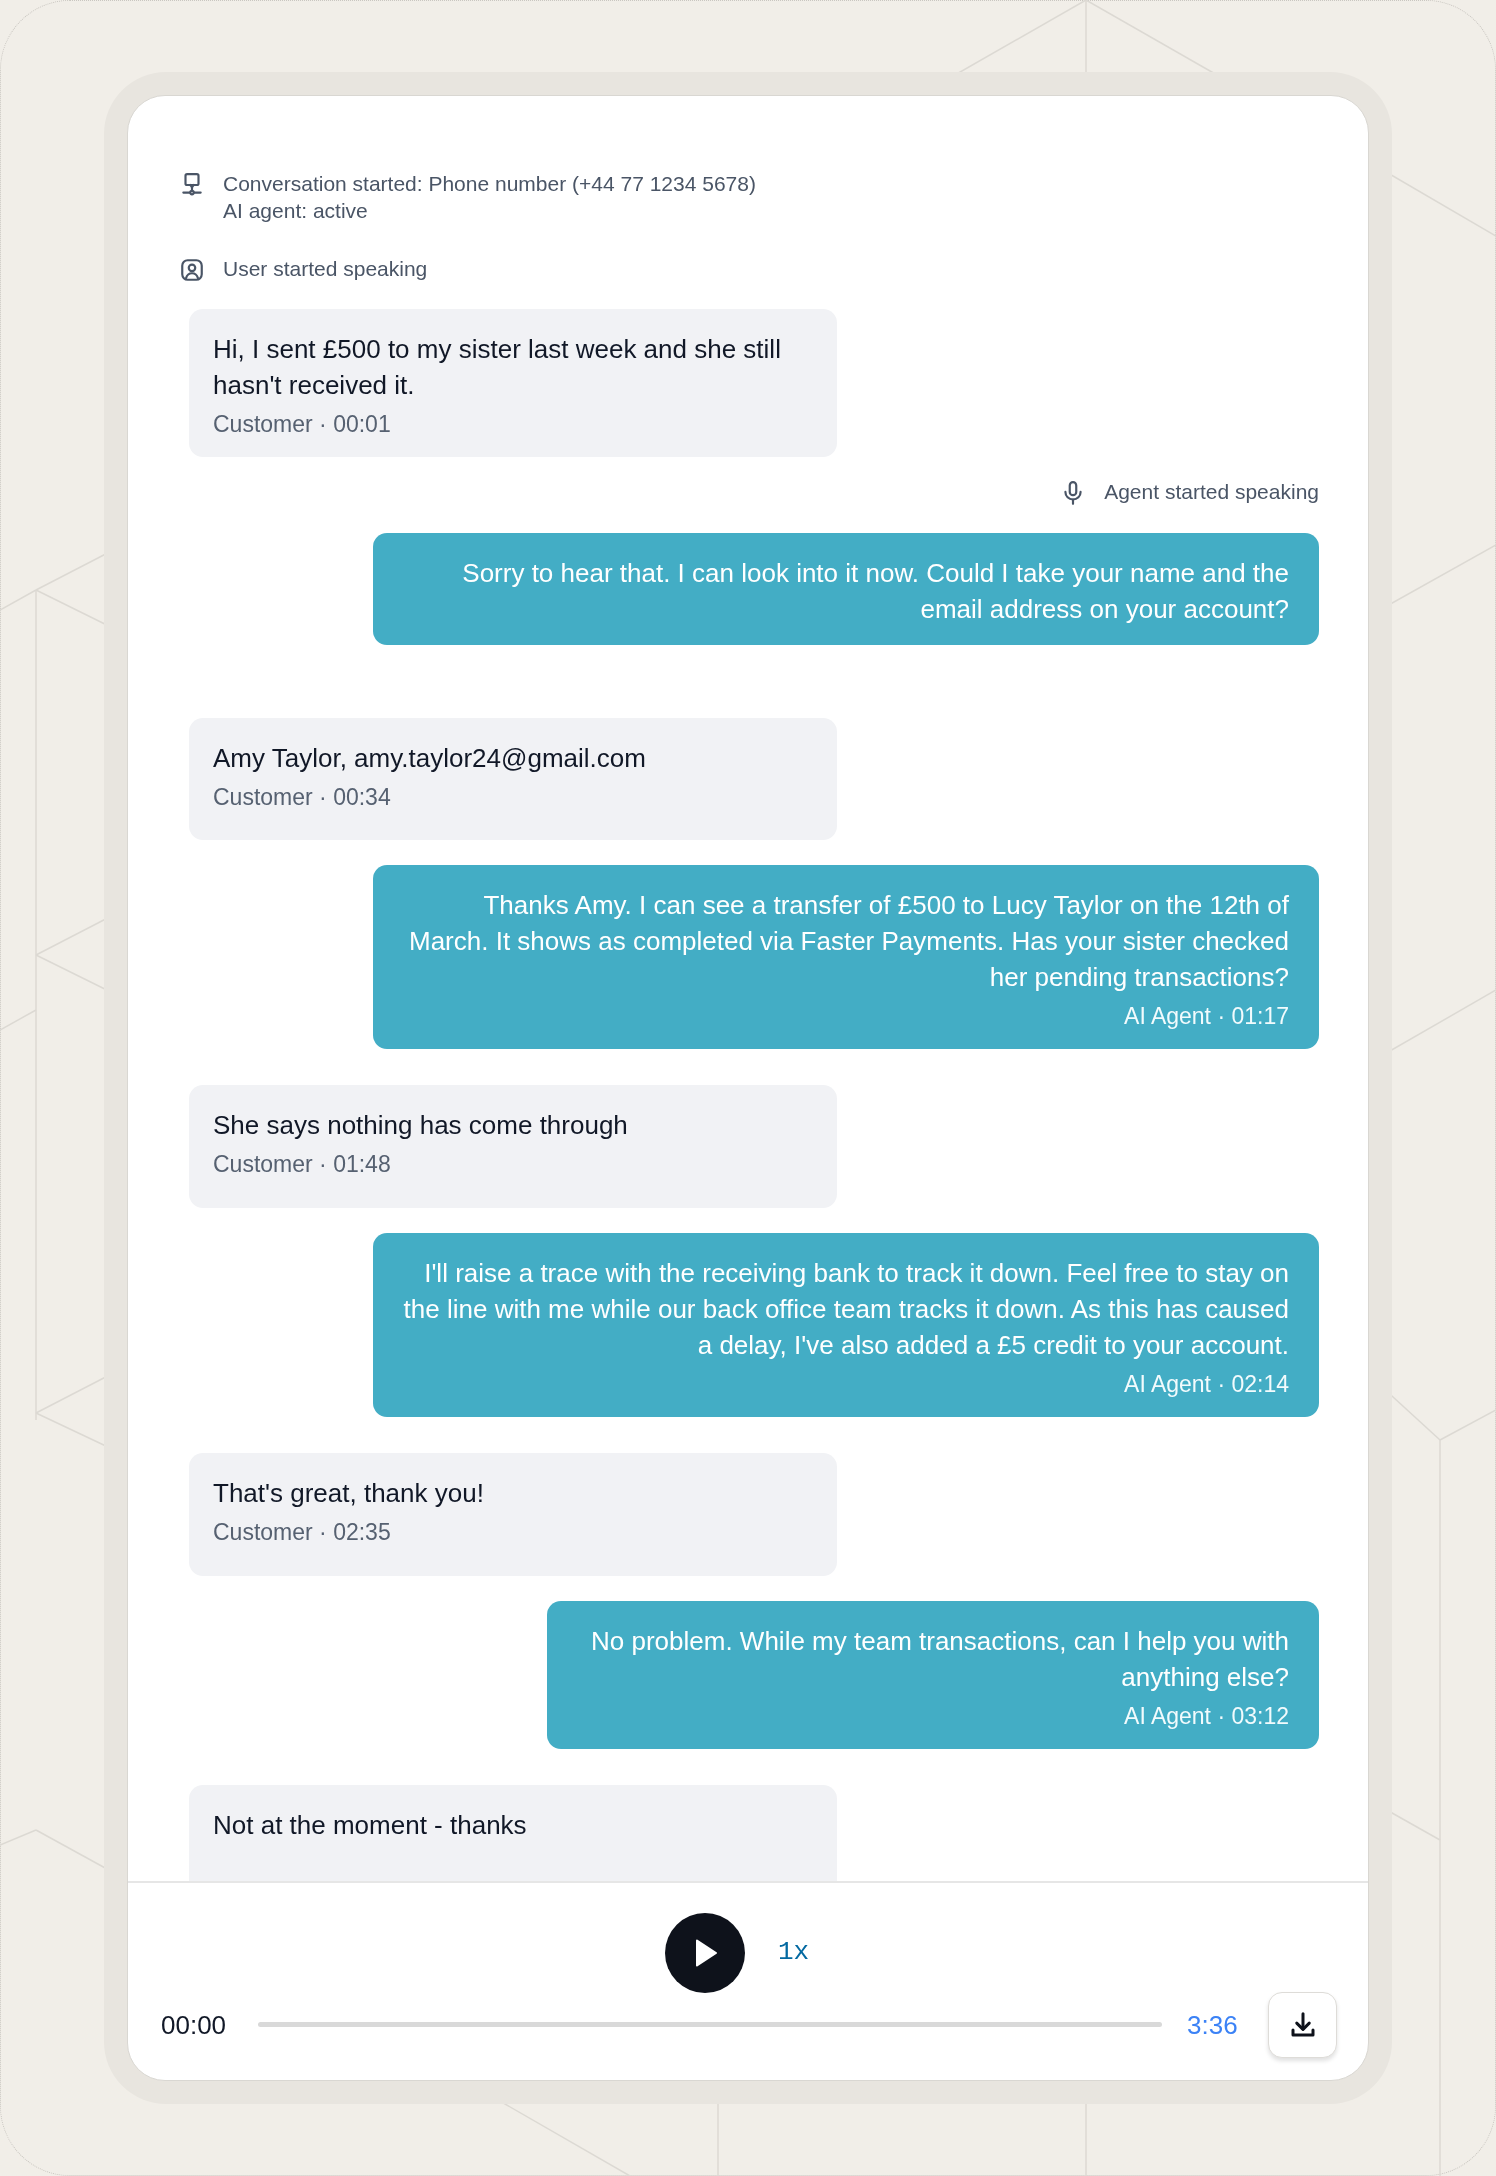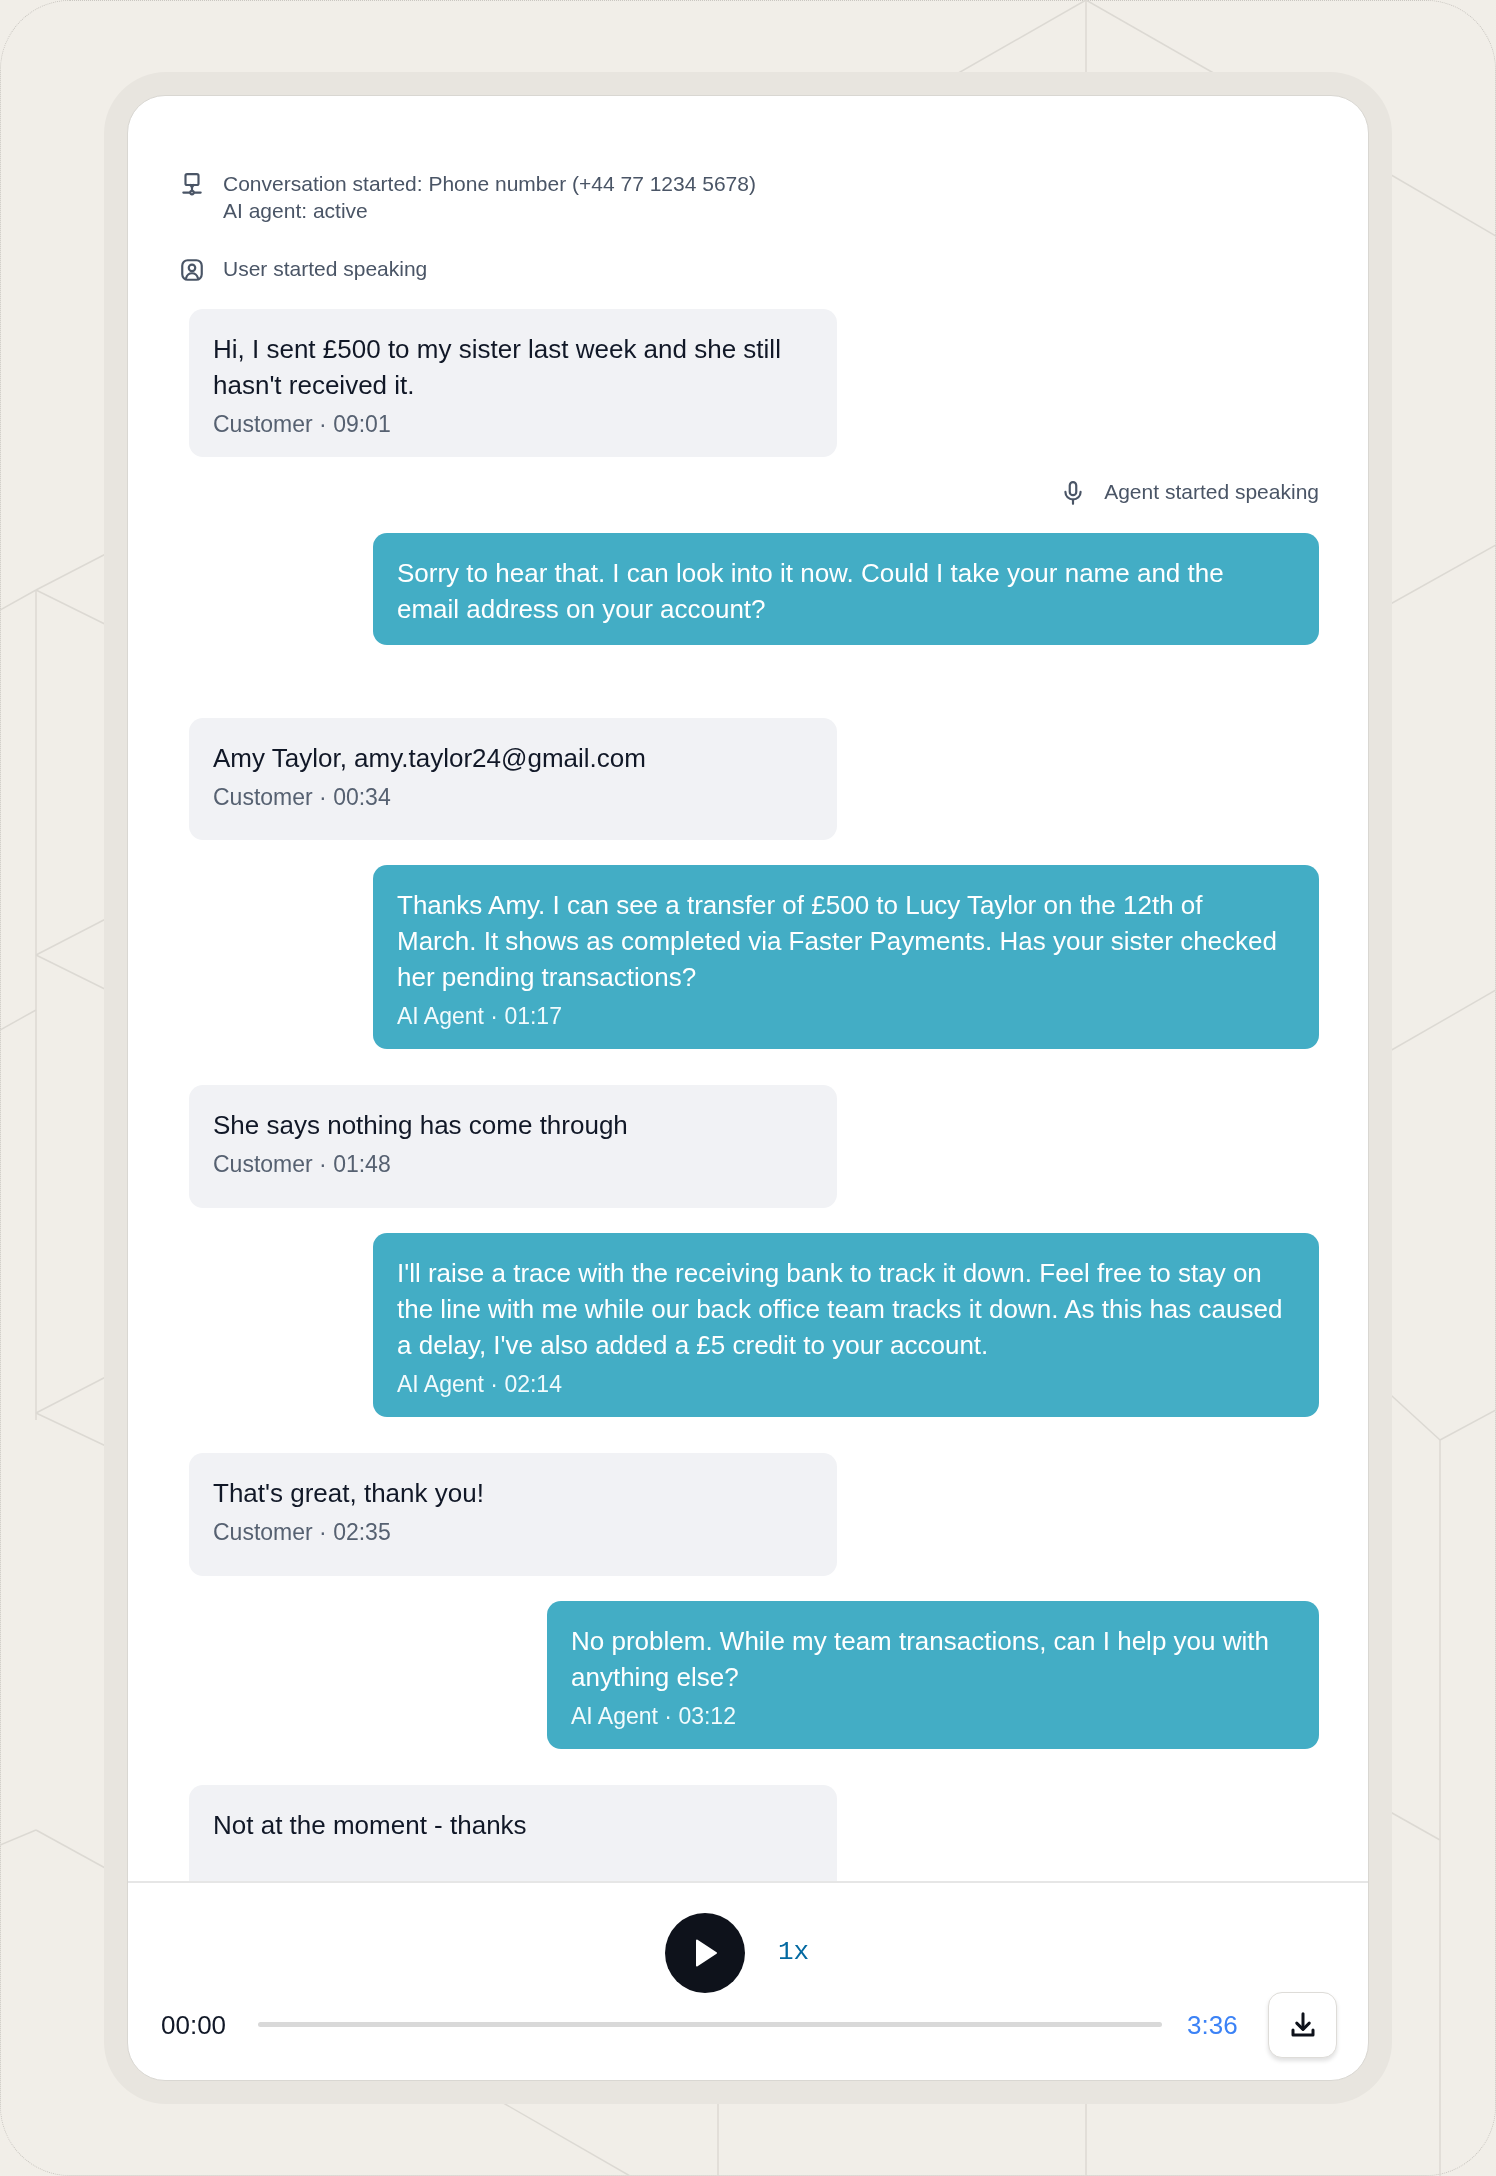"Customer · 09:01" div.meta { text: 09:01 -> 00:01 }
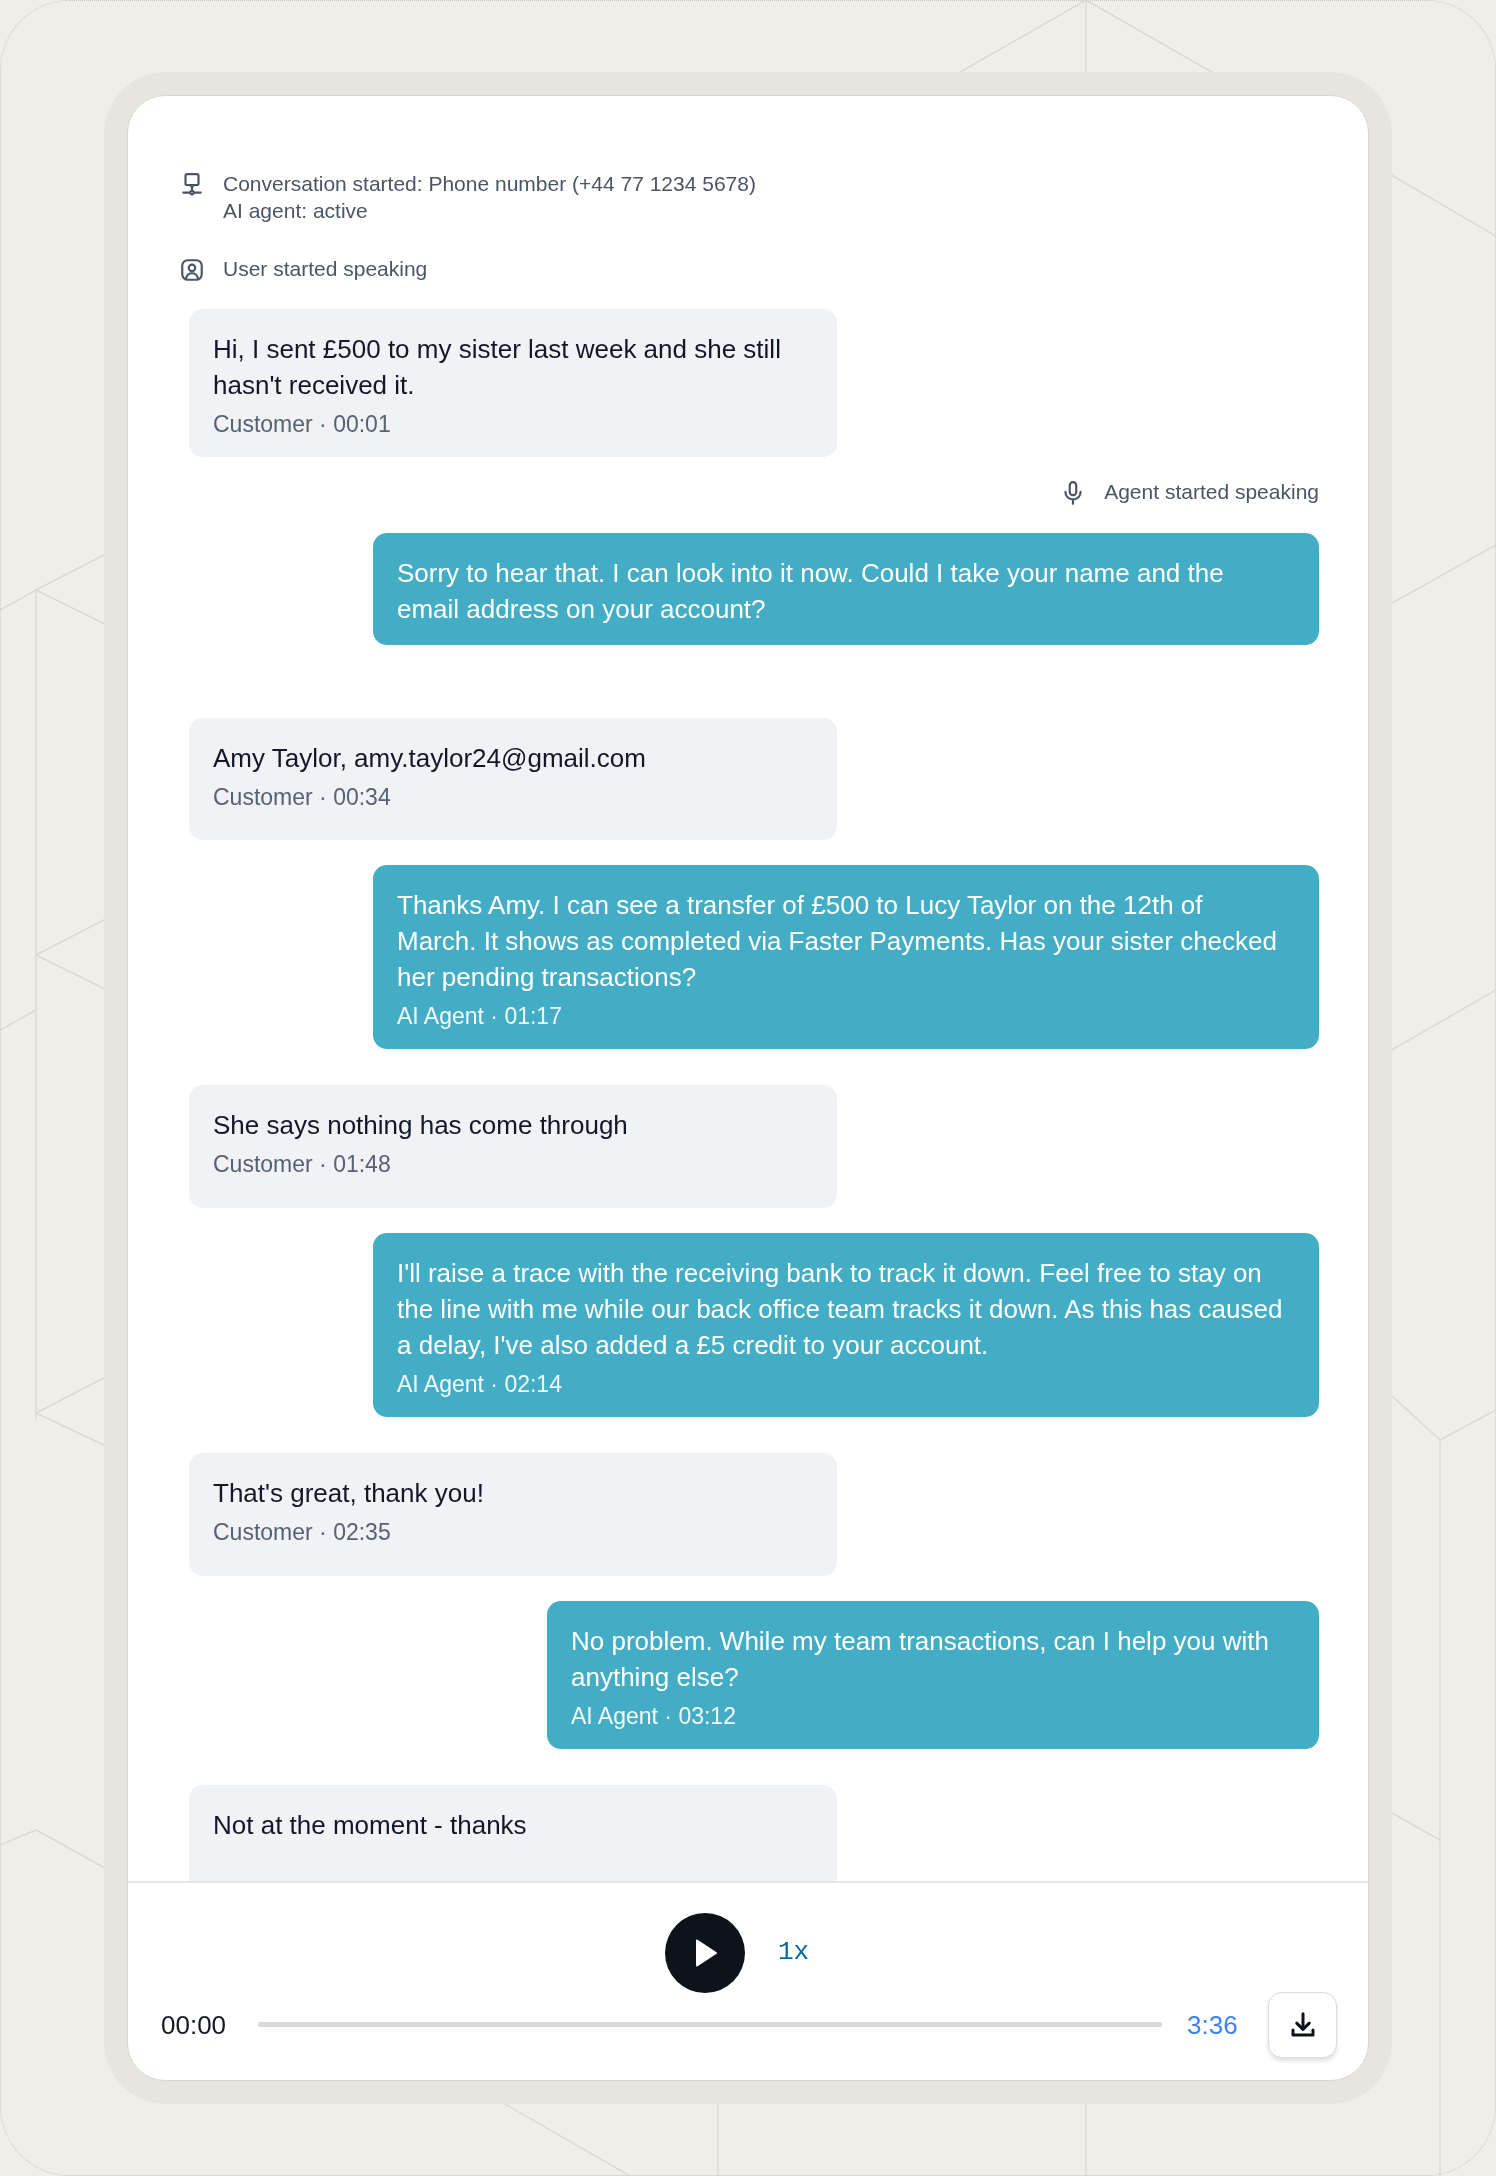"Sorry to hear that. I" .bubble.agent { text-align: none -> right }
